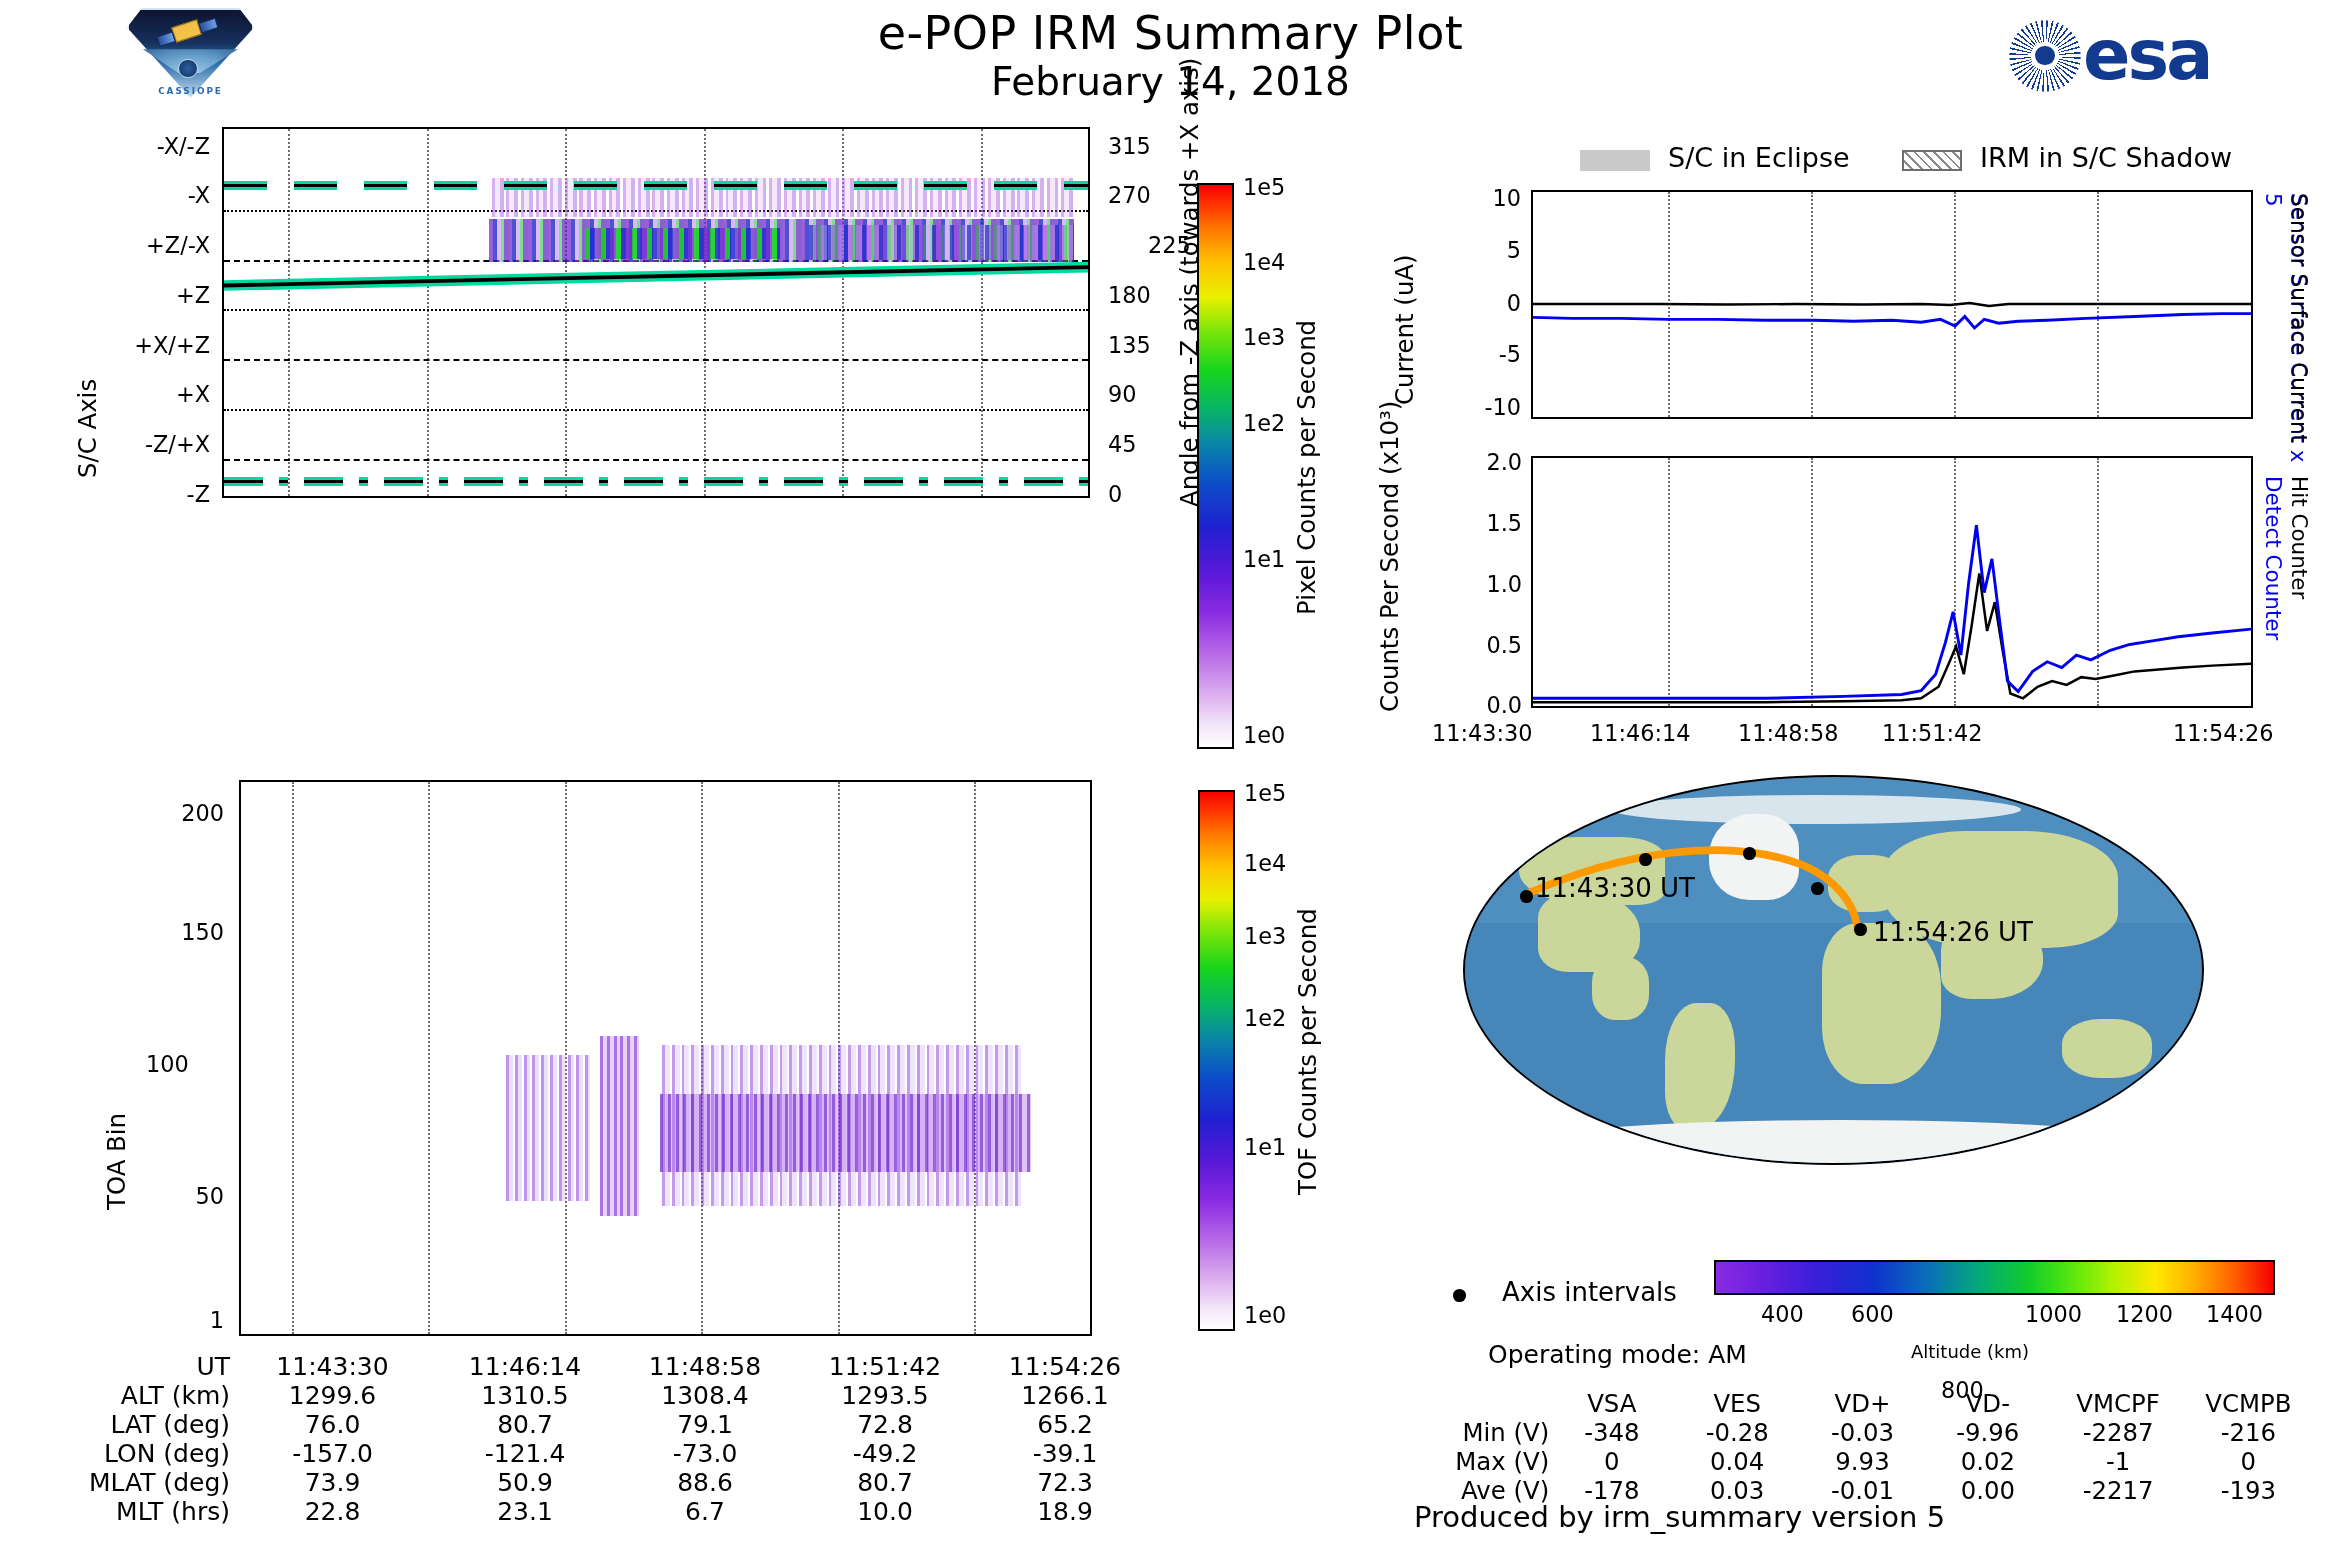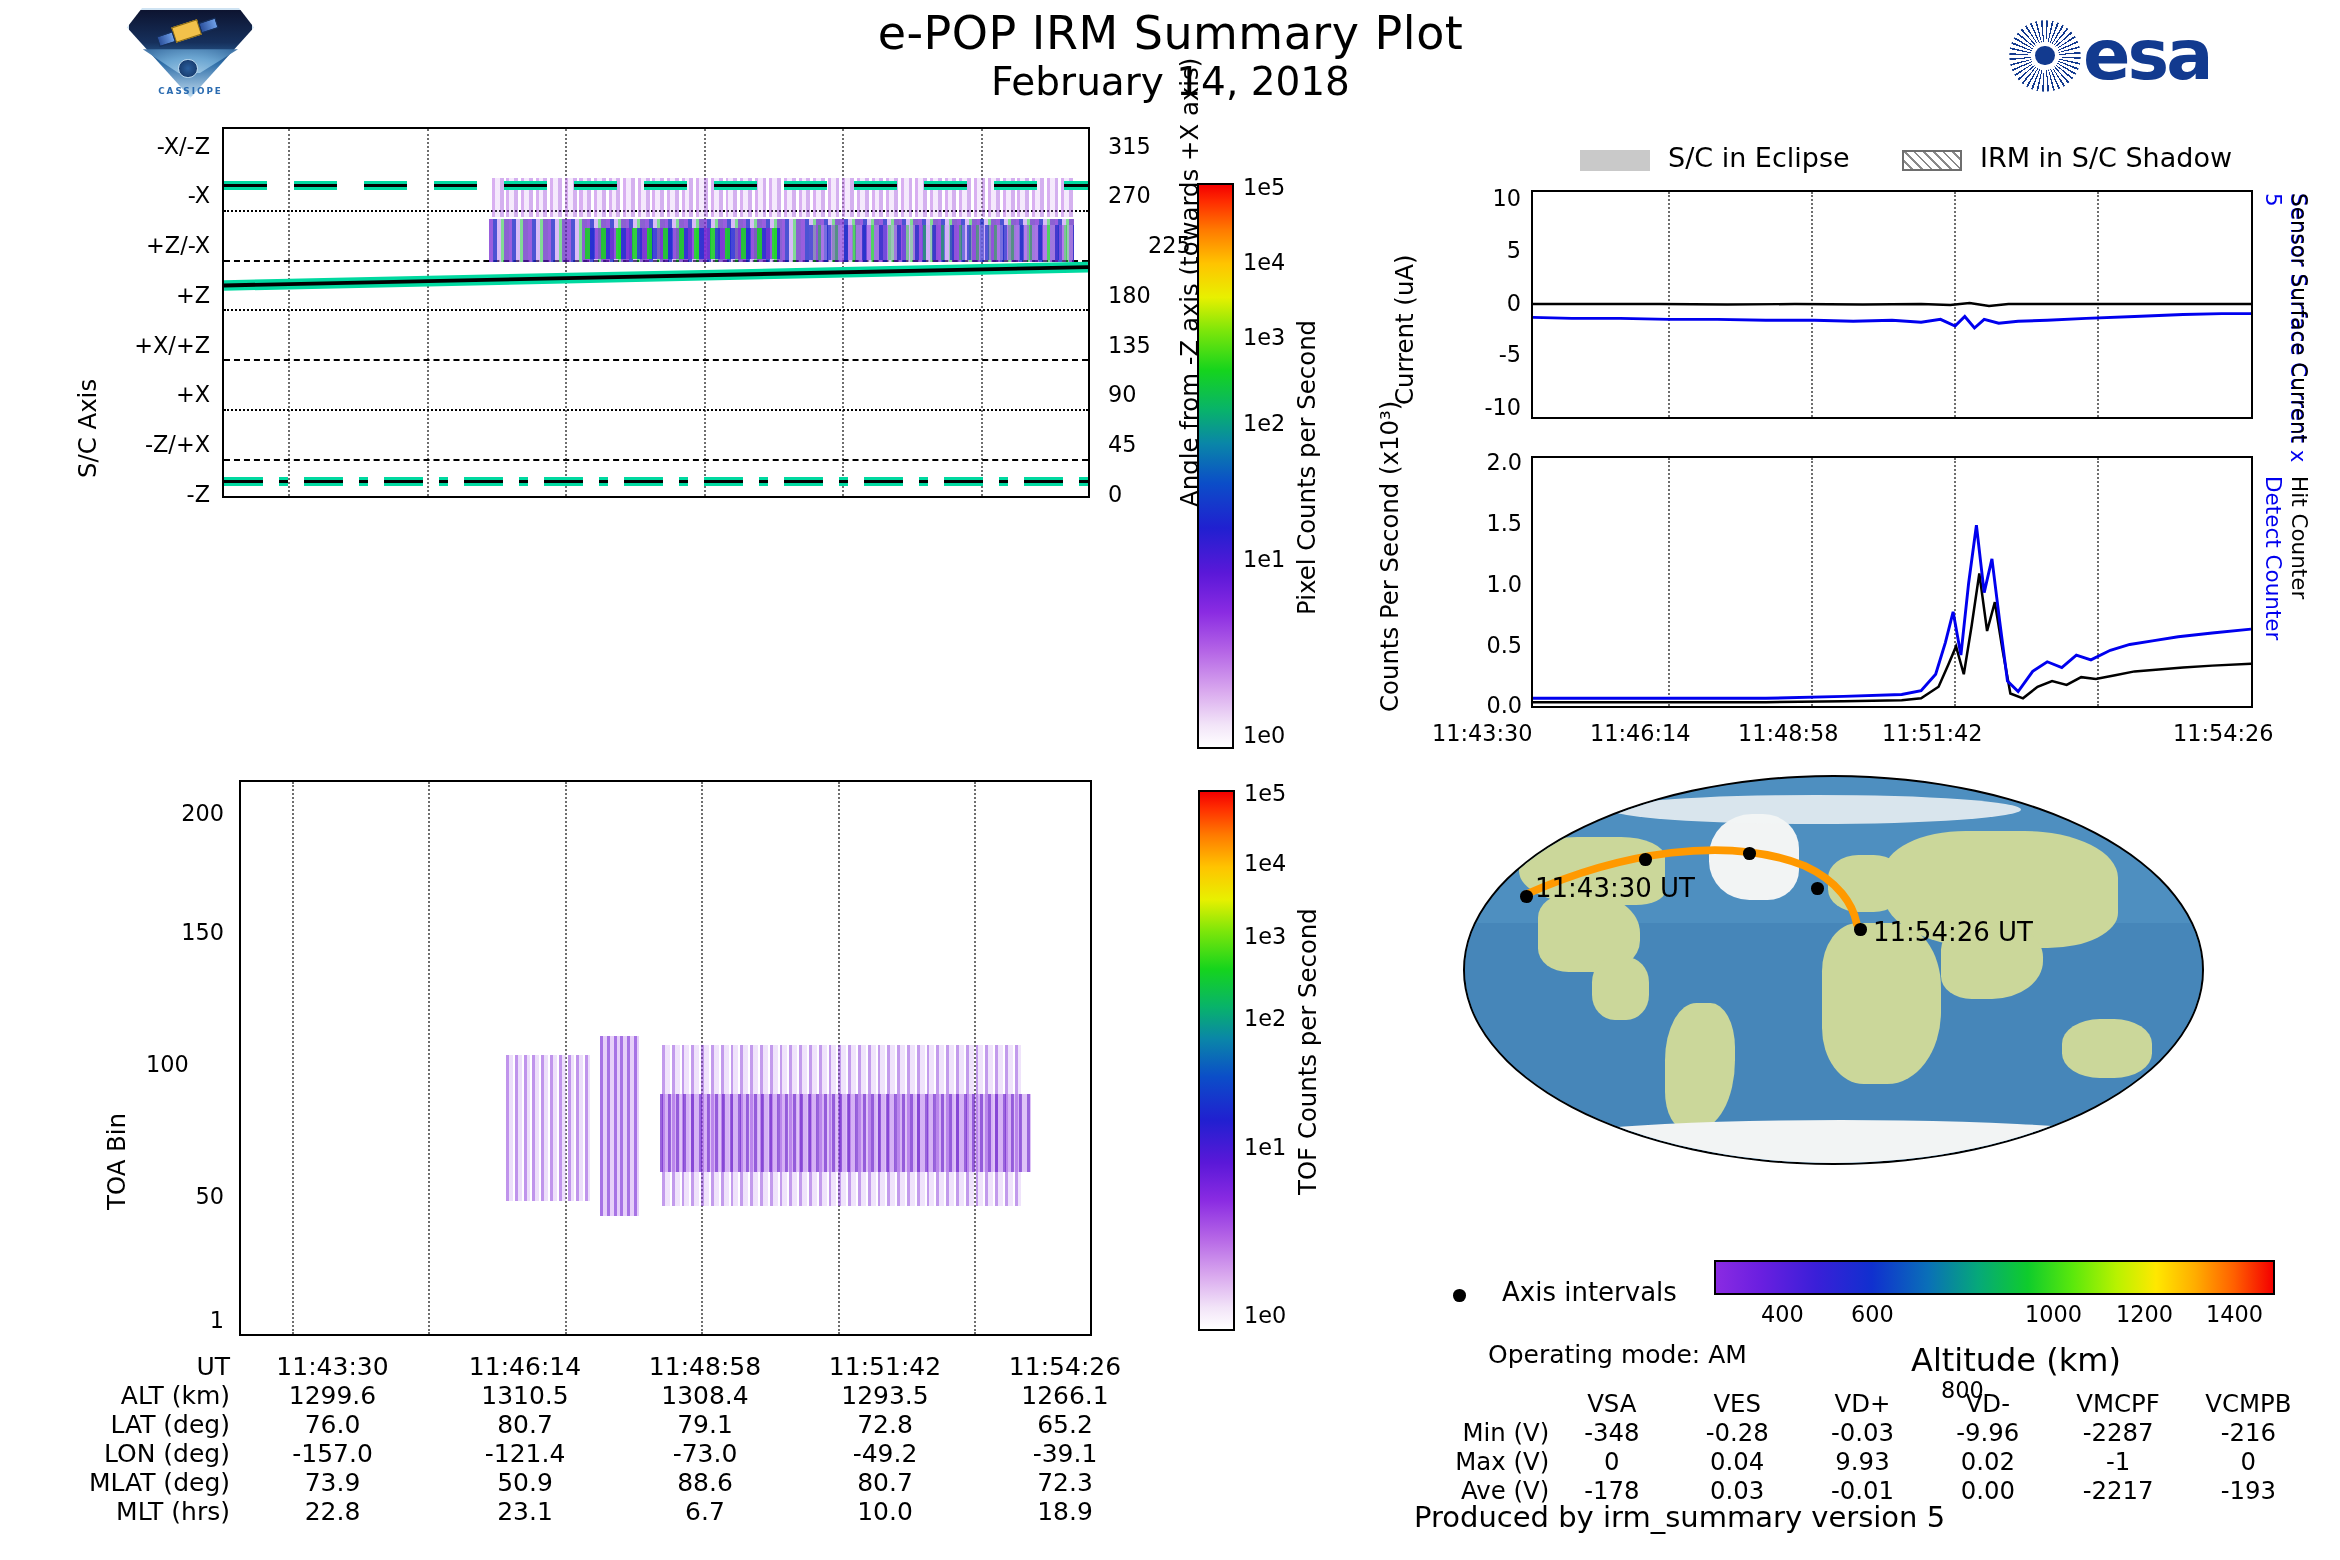"Altitude (km)" div.abs { font-size: 32px -> 18px }
